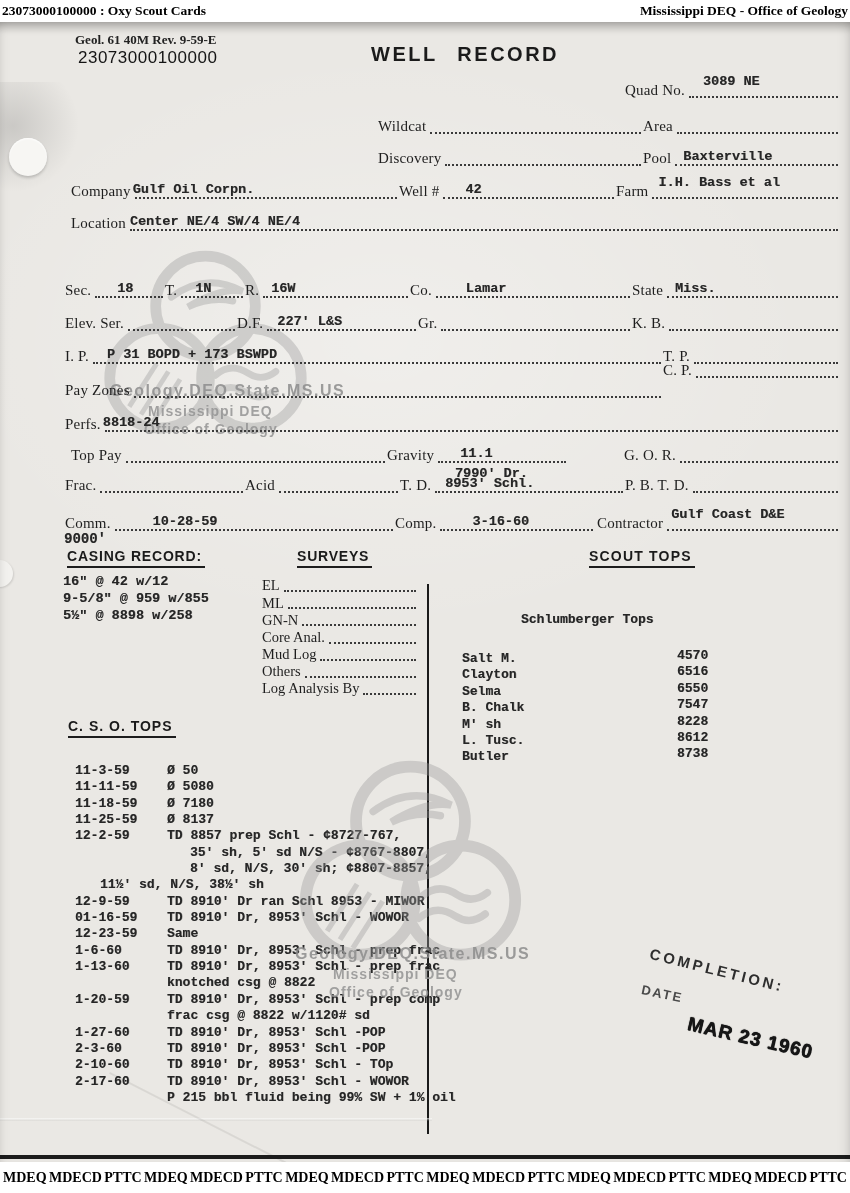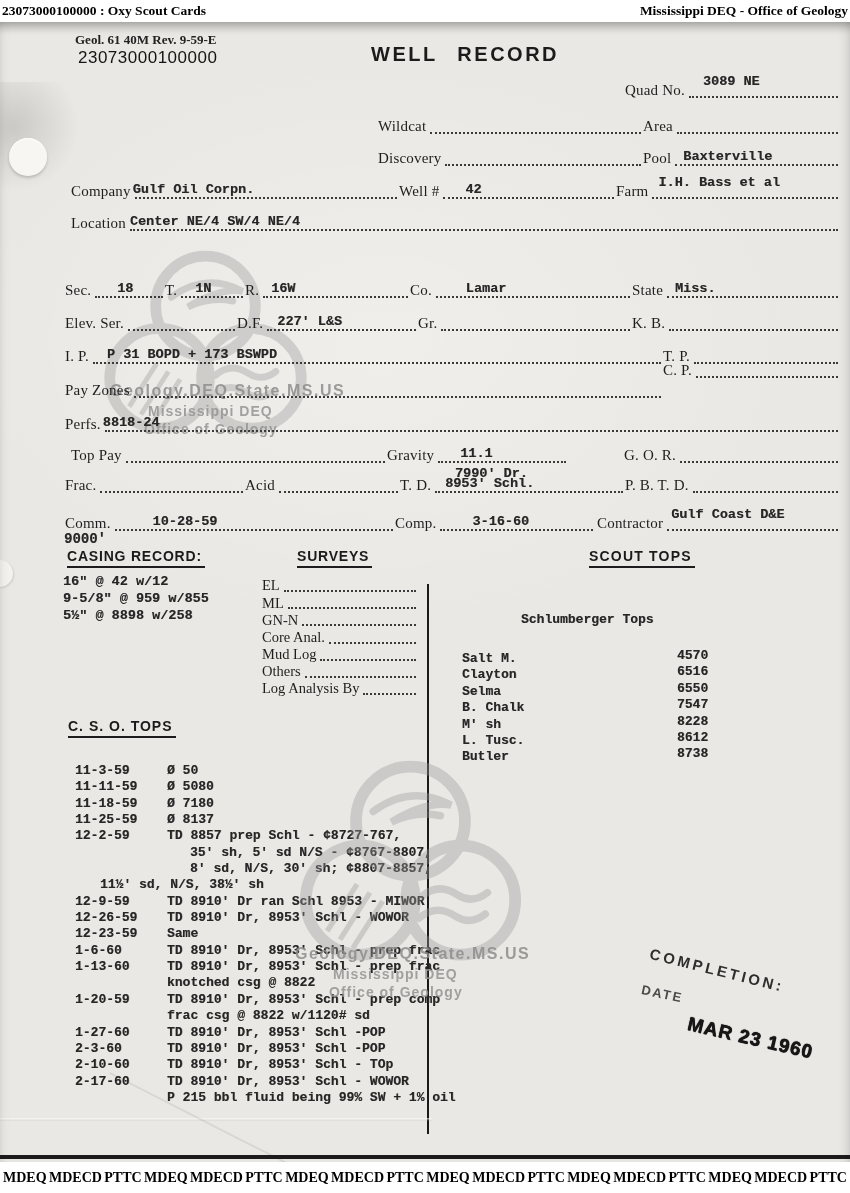"12-26-59" span.cso-date { text: 12-26-59 -> 01-16-59 }
